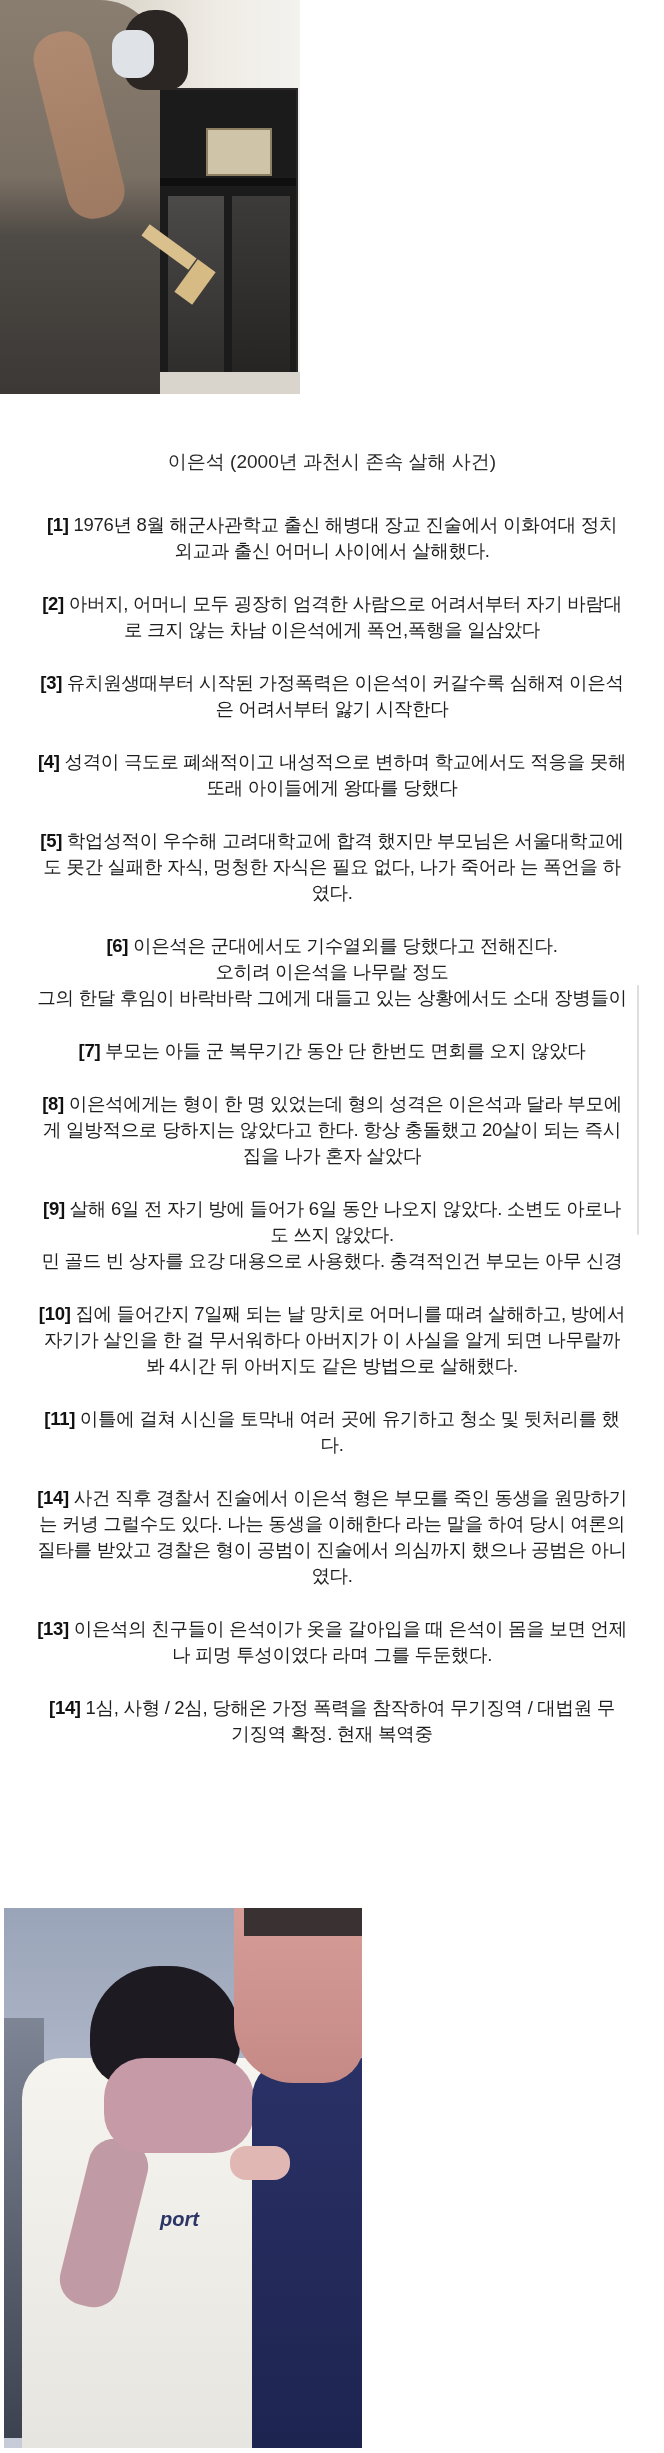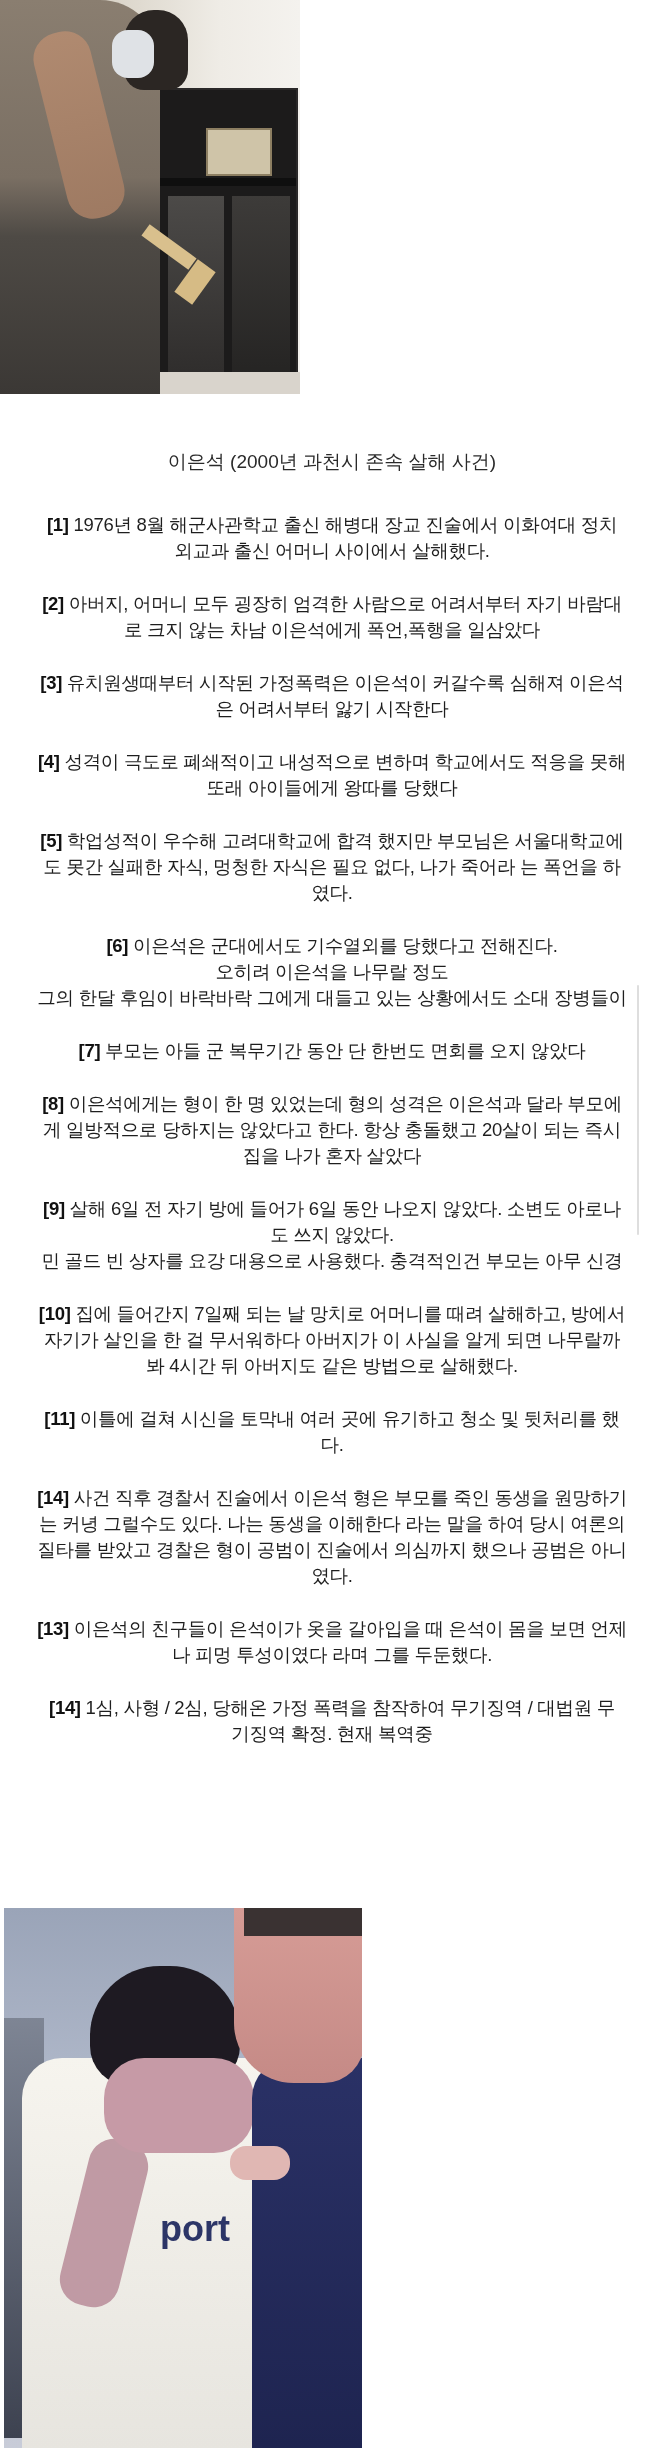"port" .photo-bottom .logo-text { font-size: 36px -> 20px; font-style: none -> italic }
